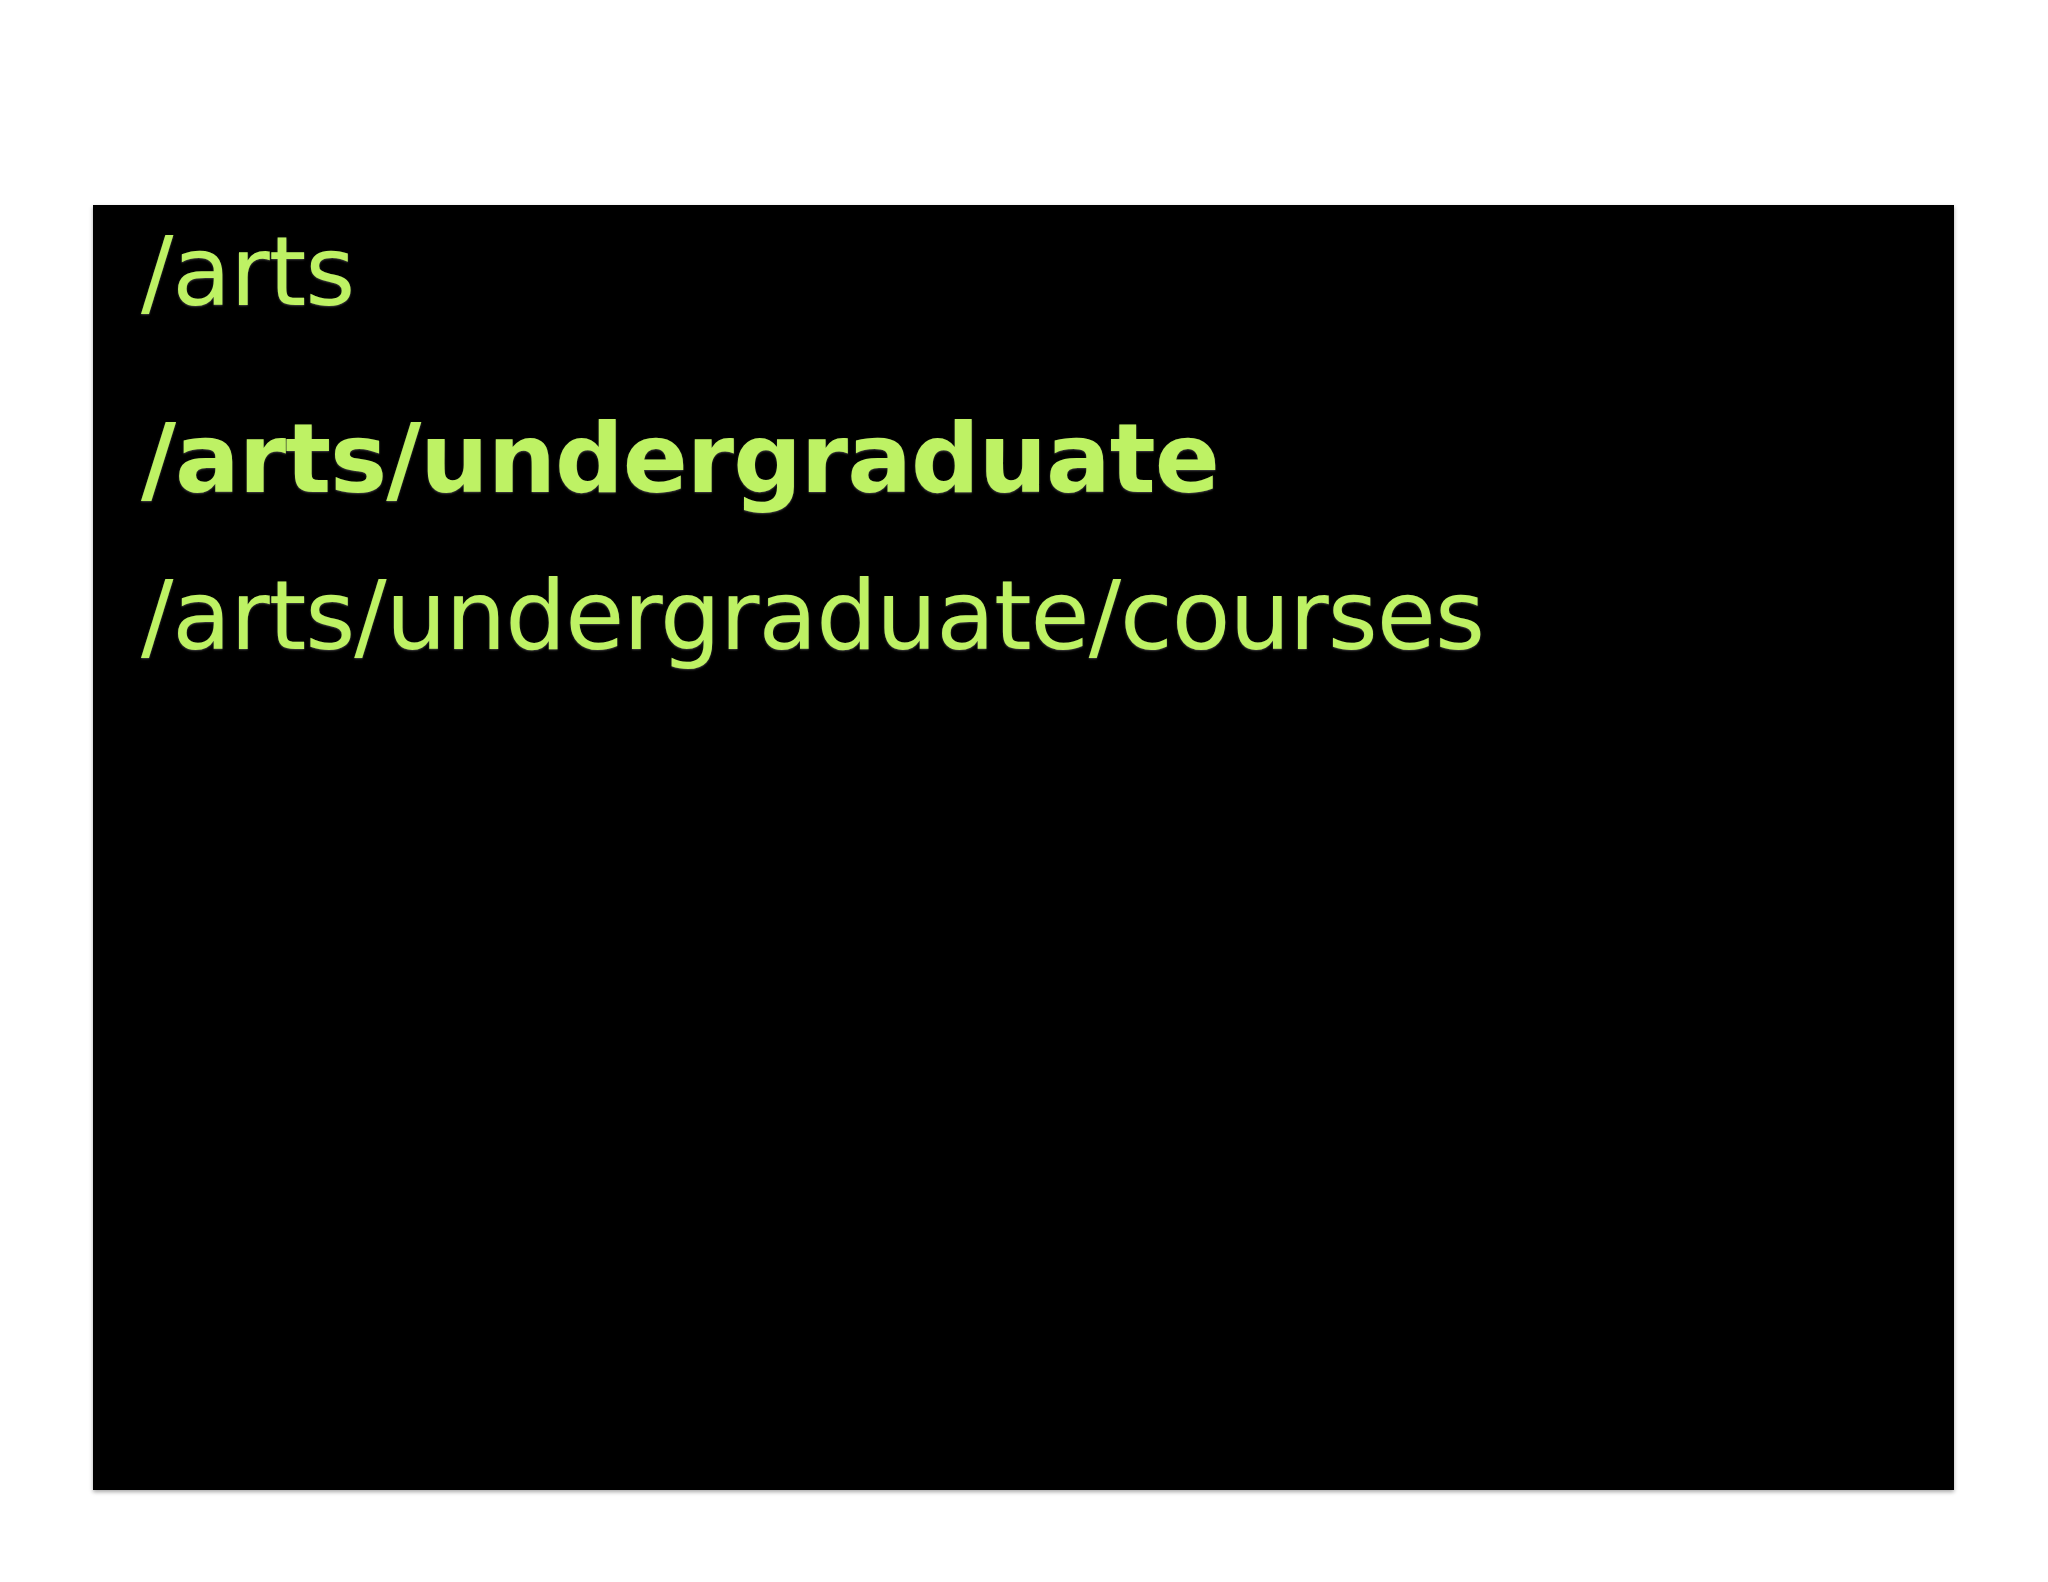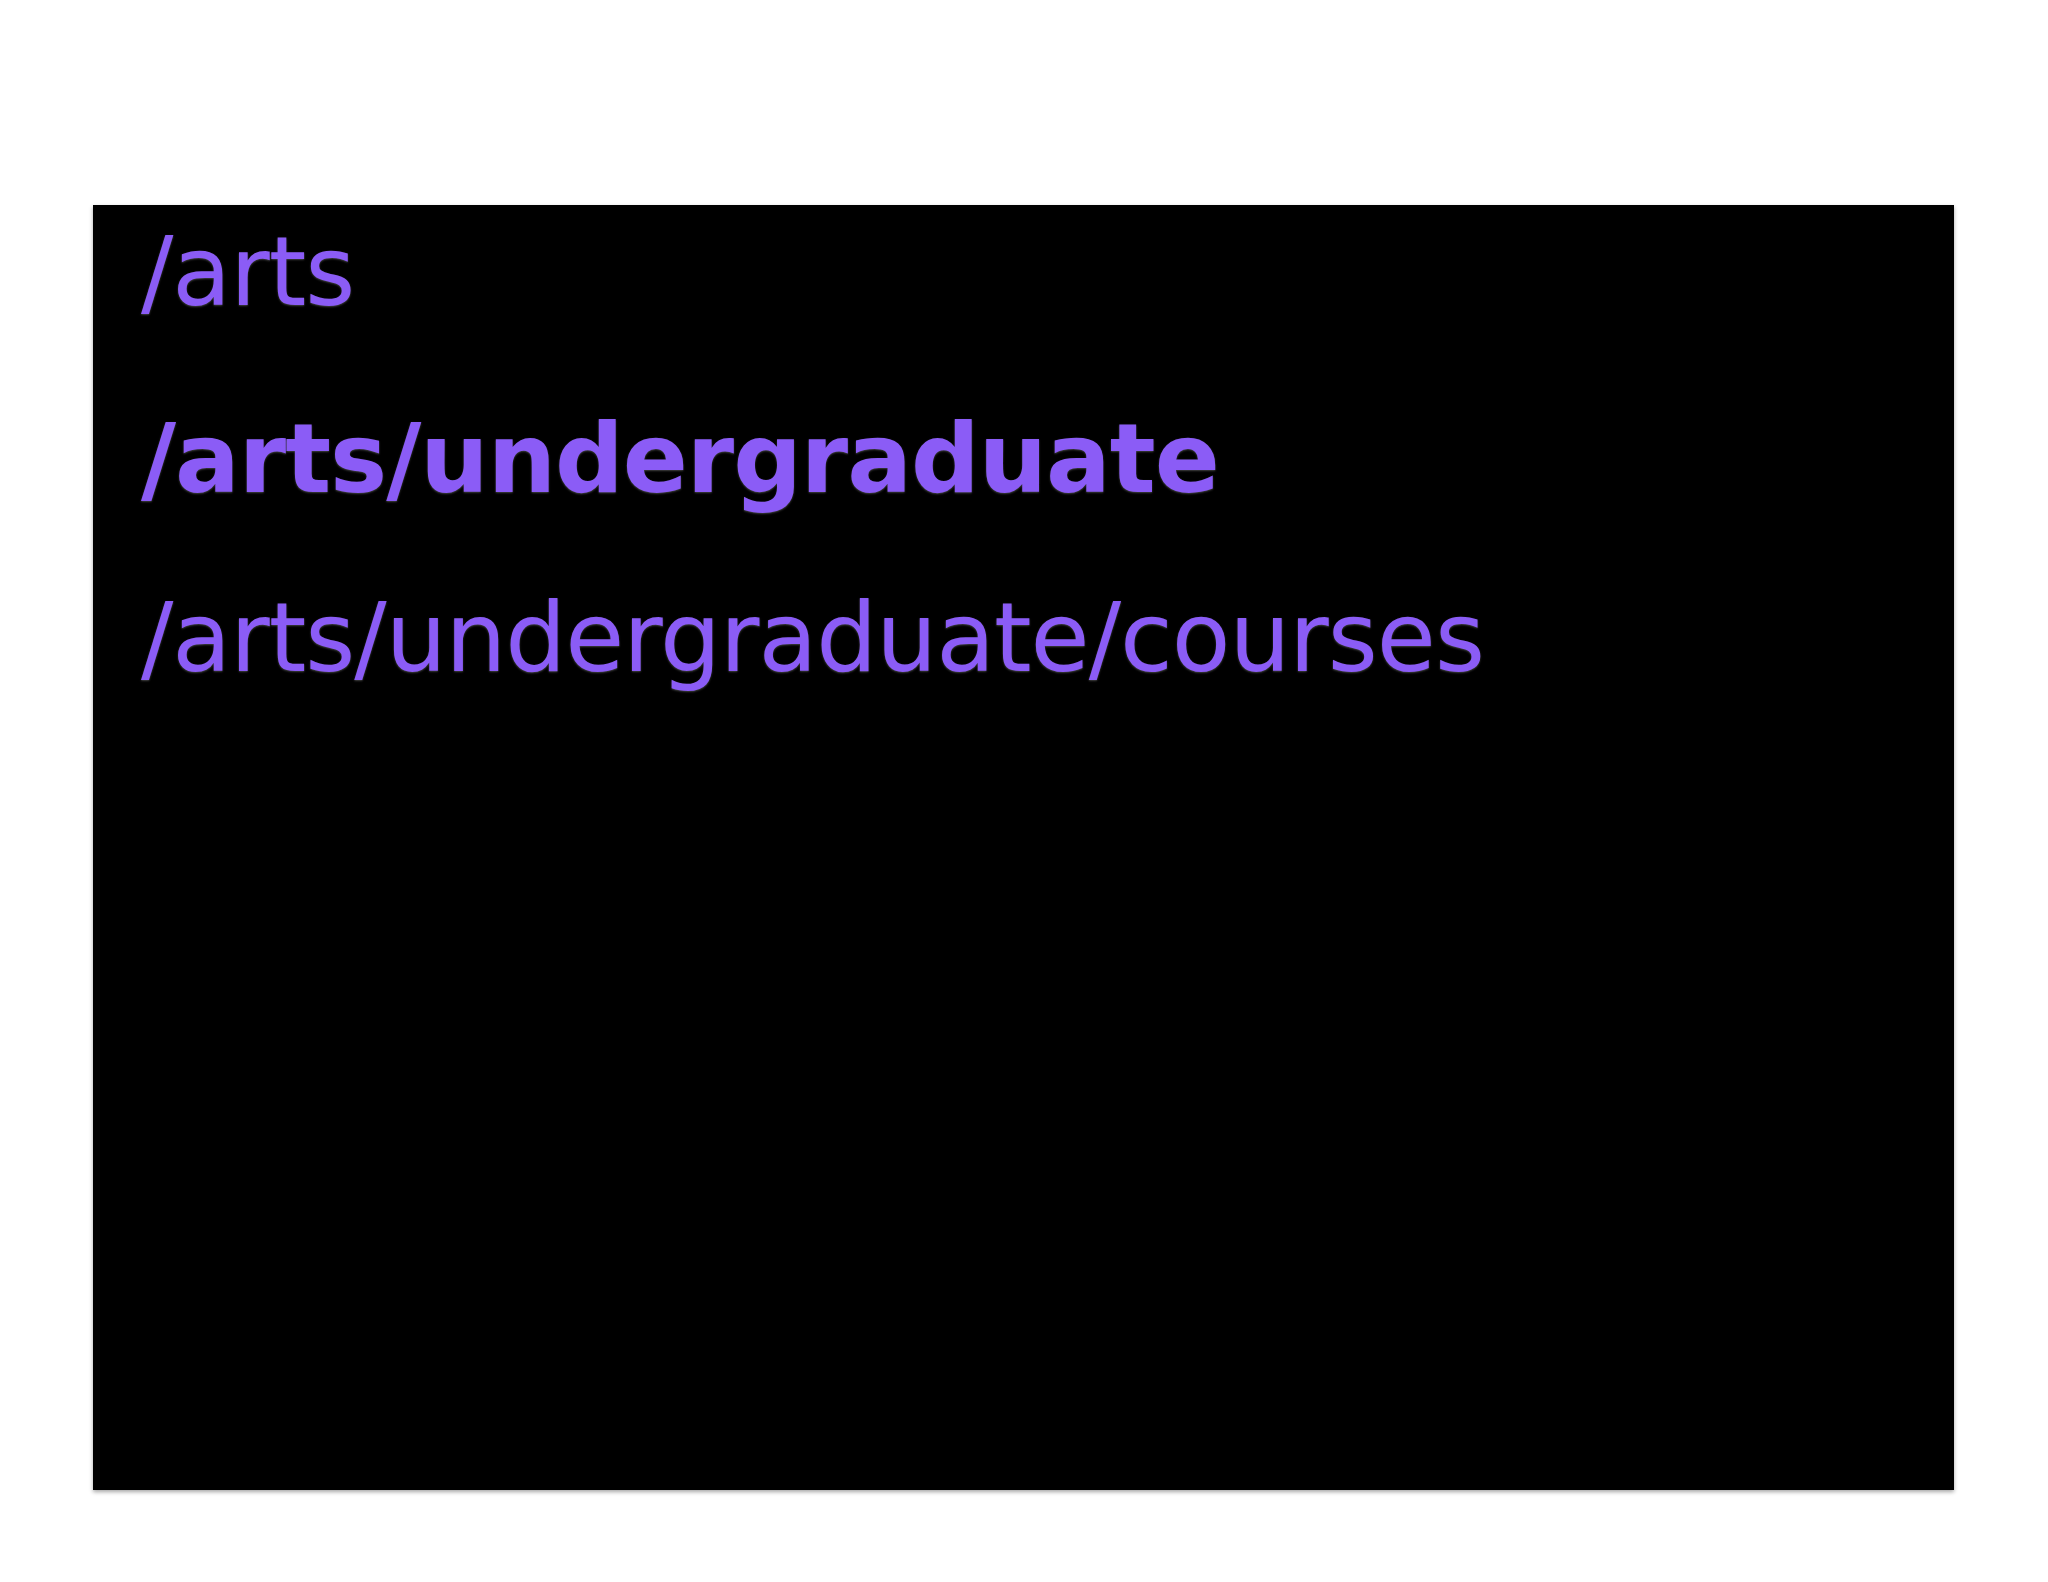"/arts" .path-line { color: #8b5cf6 -> #bef264 }
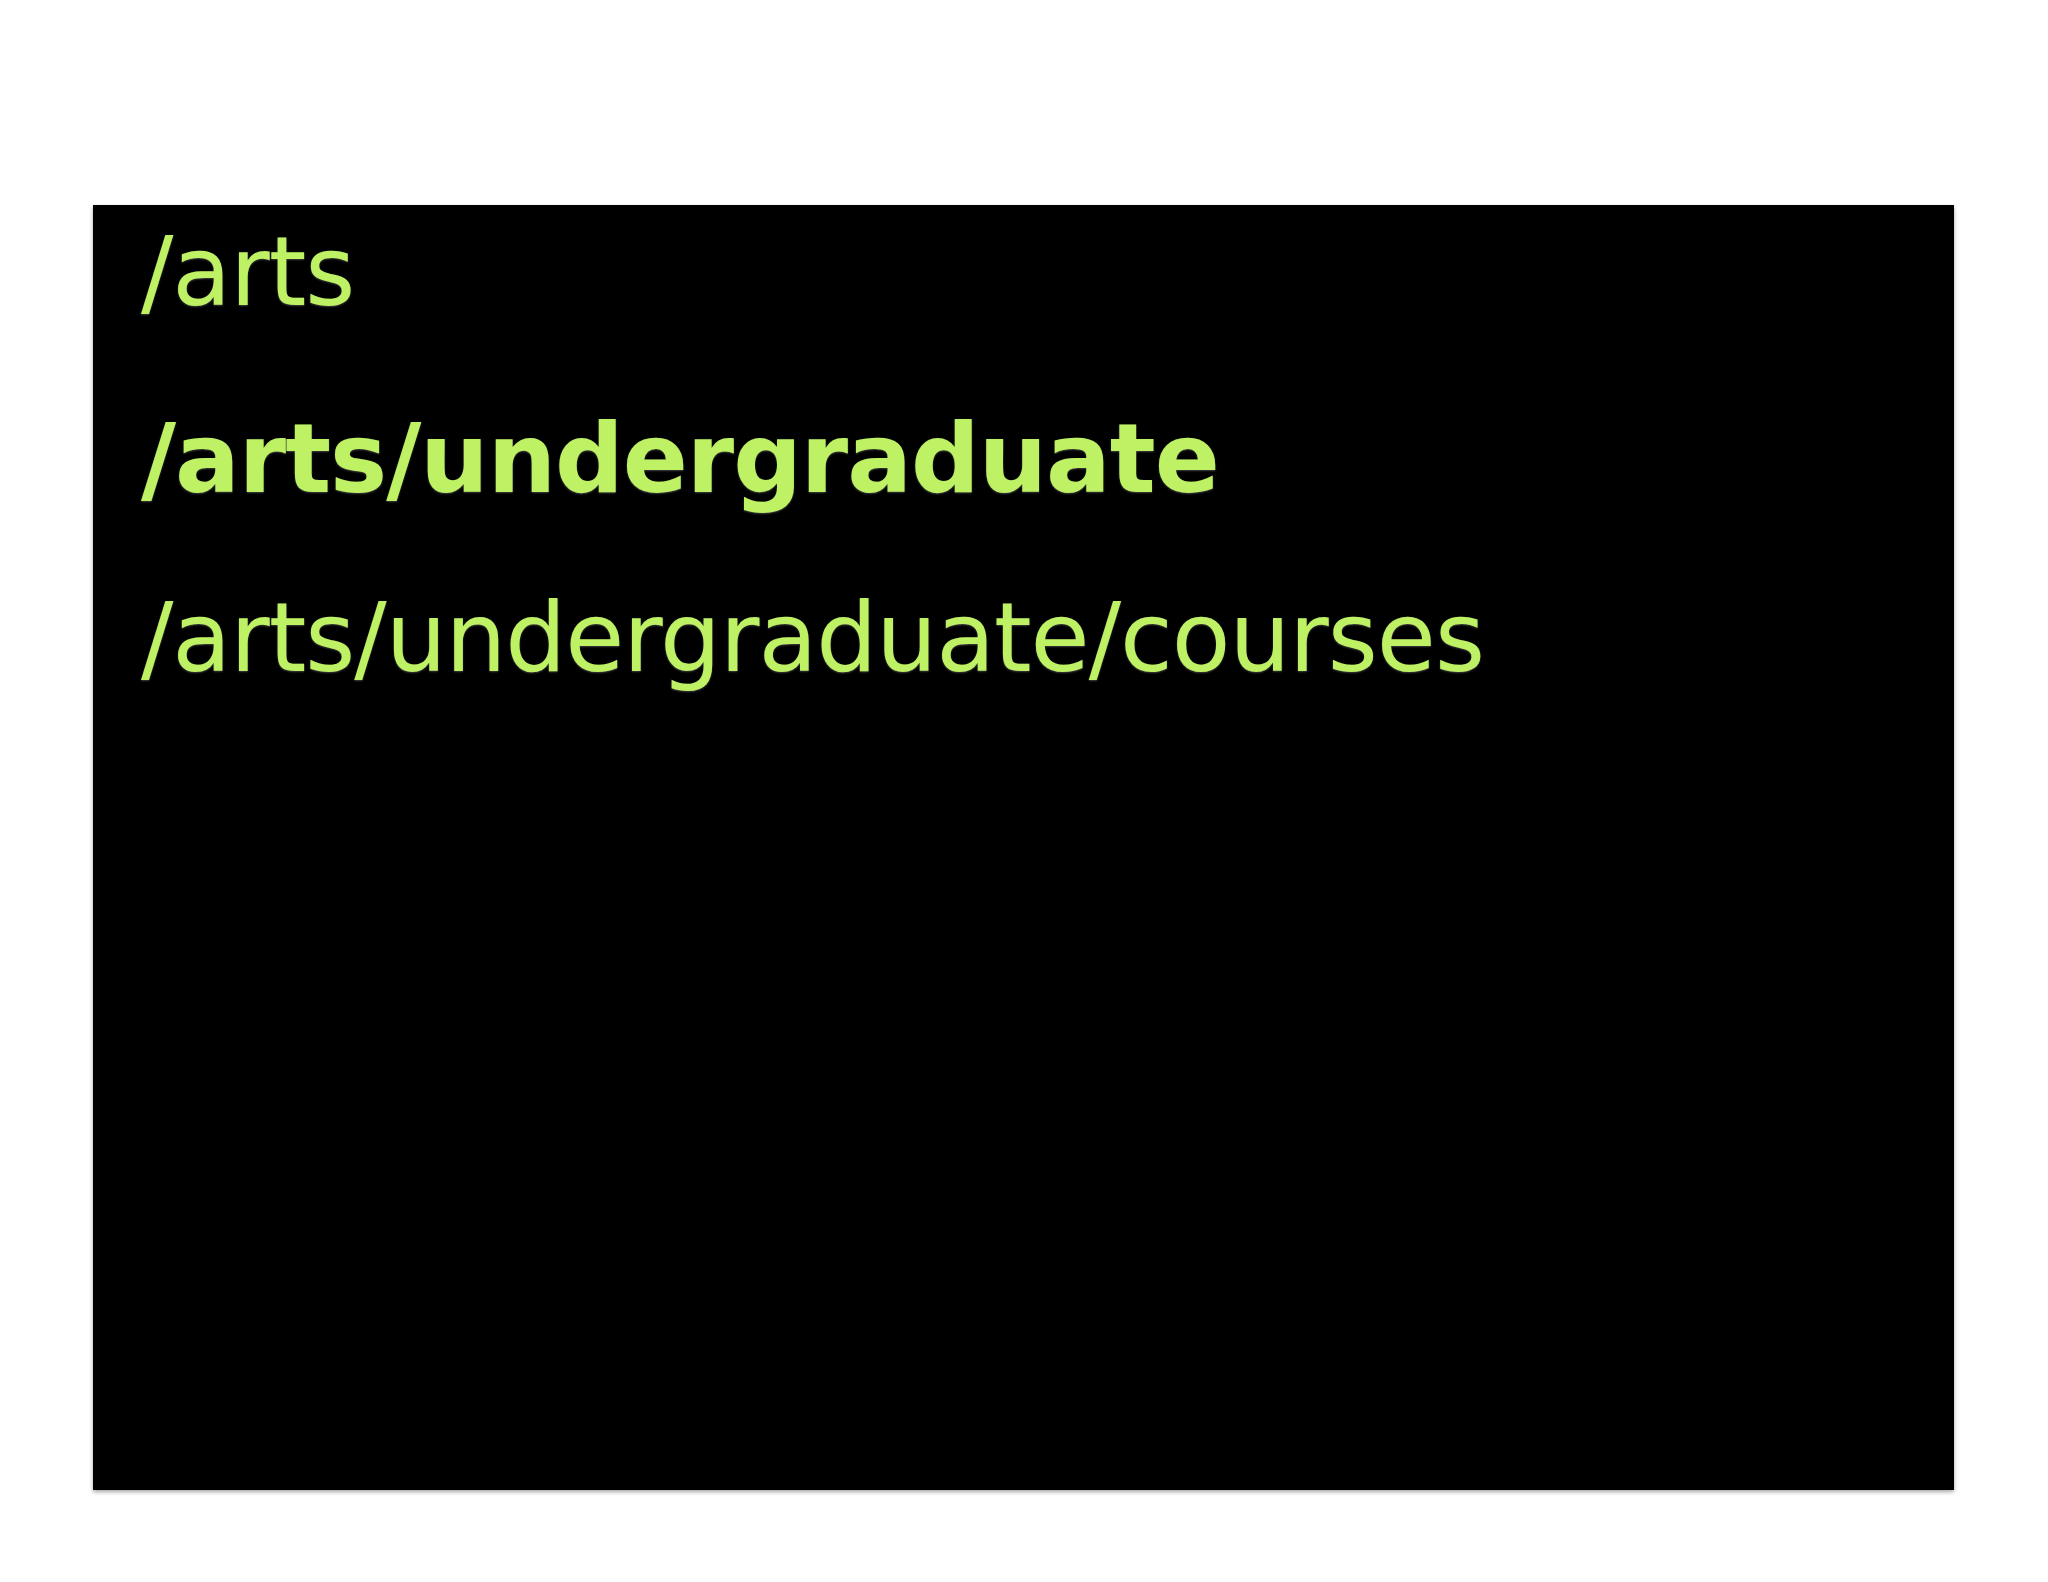"/arts/undergraduate/courses" .path-line.l2 { top: 378px -> 356px }
